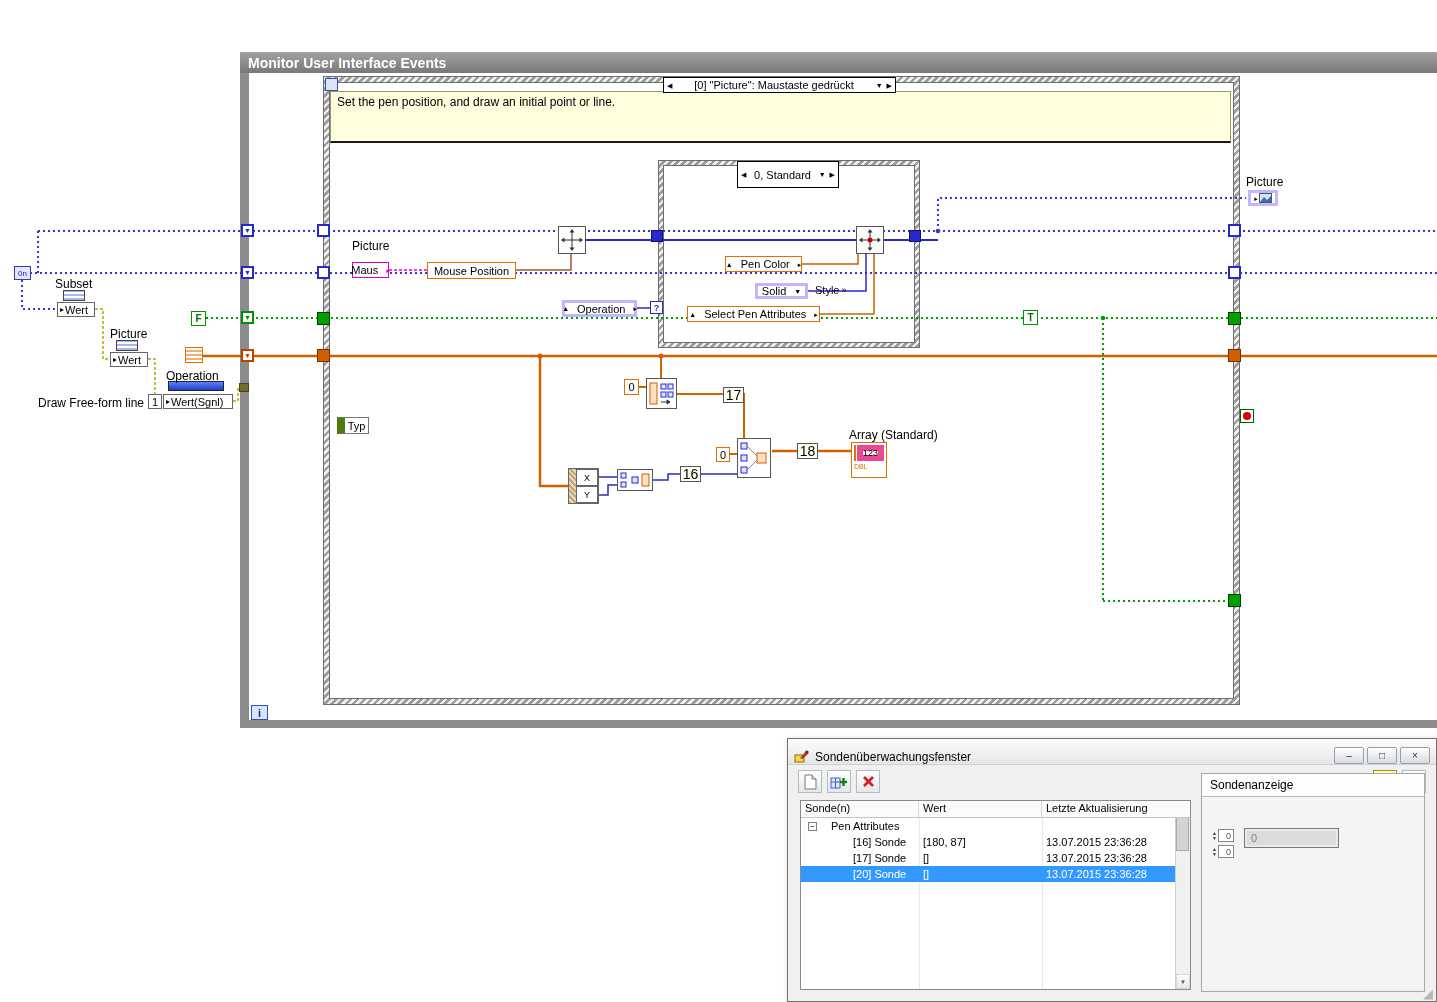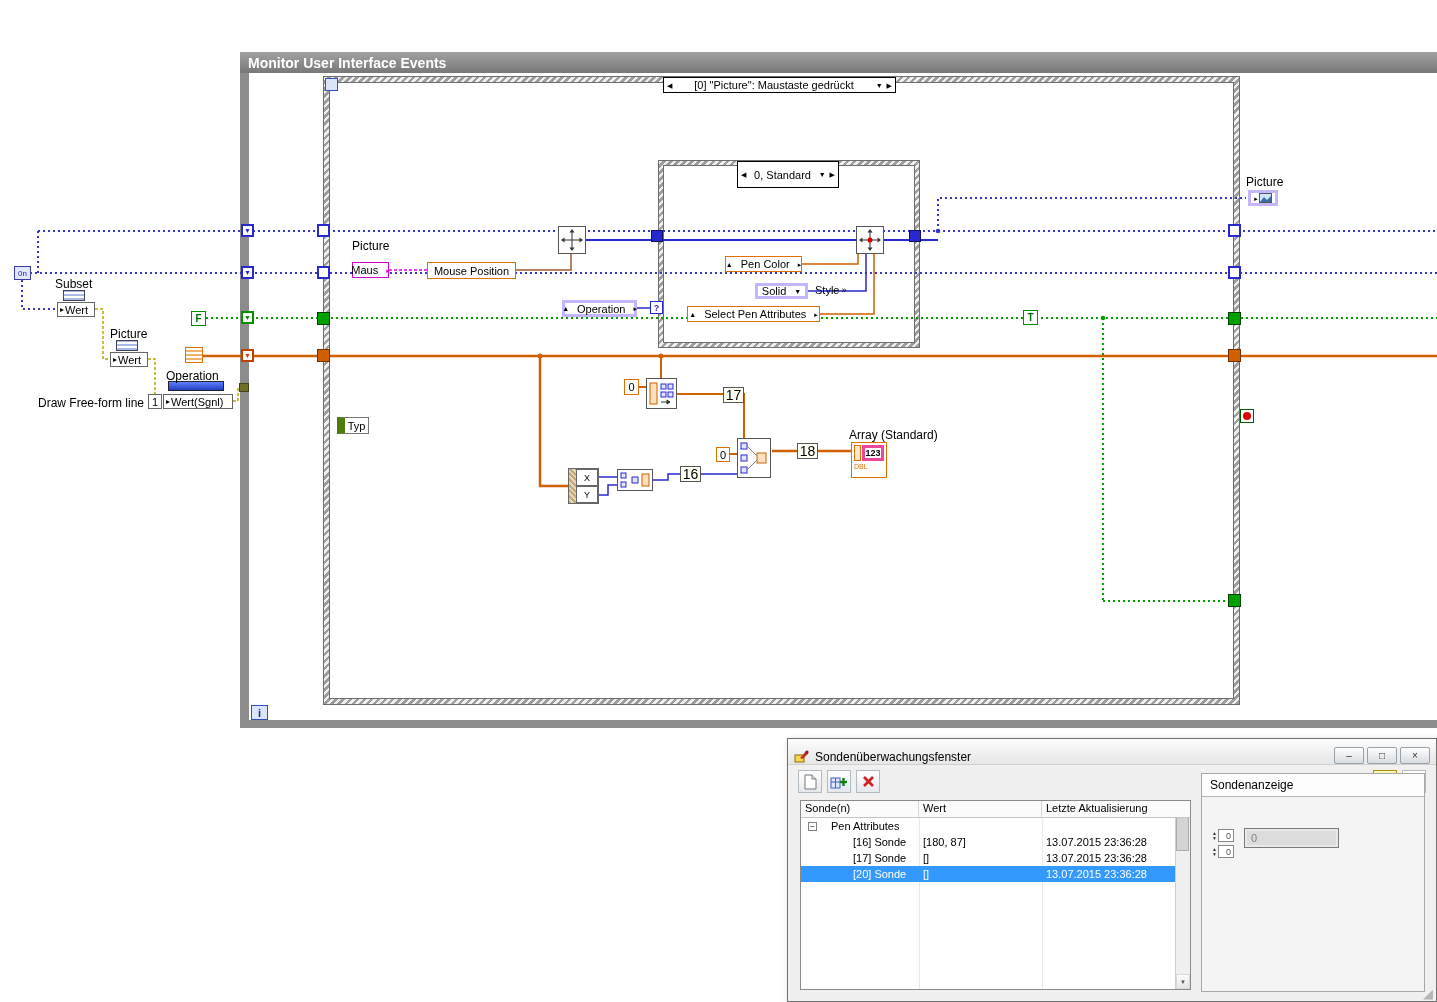"Set the pen position, and" div.comment { html: none -> <div>Set the pen position, and draw an initial point or line.</div> }
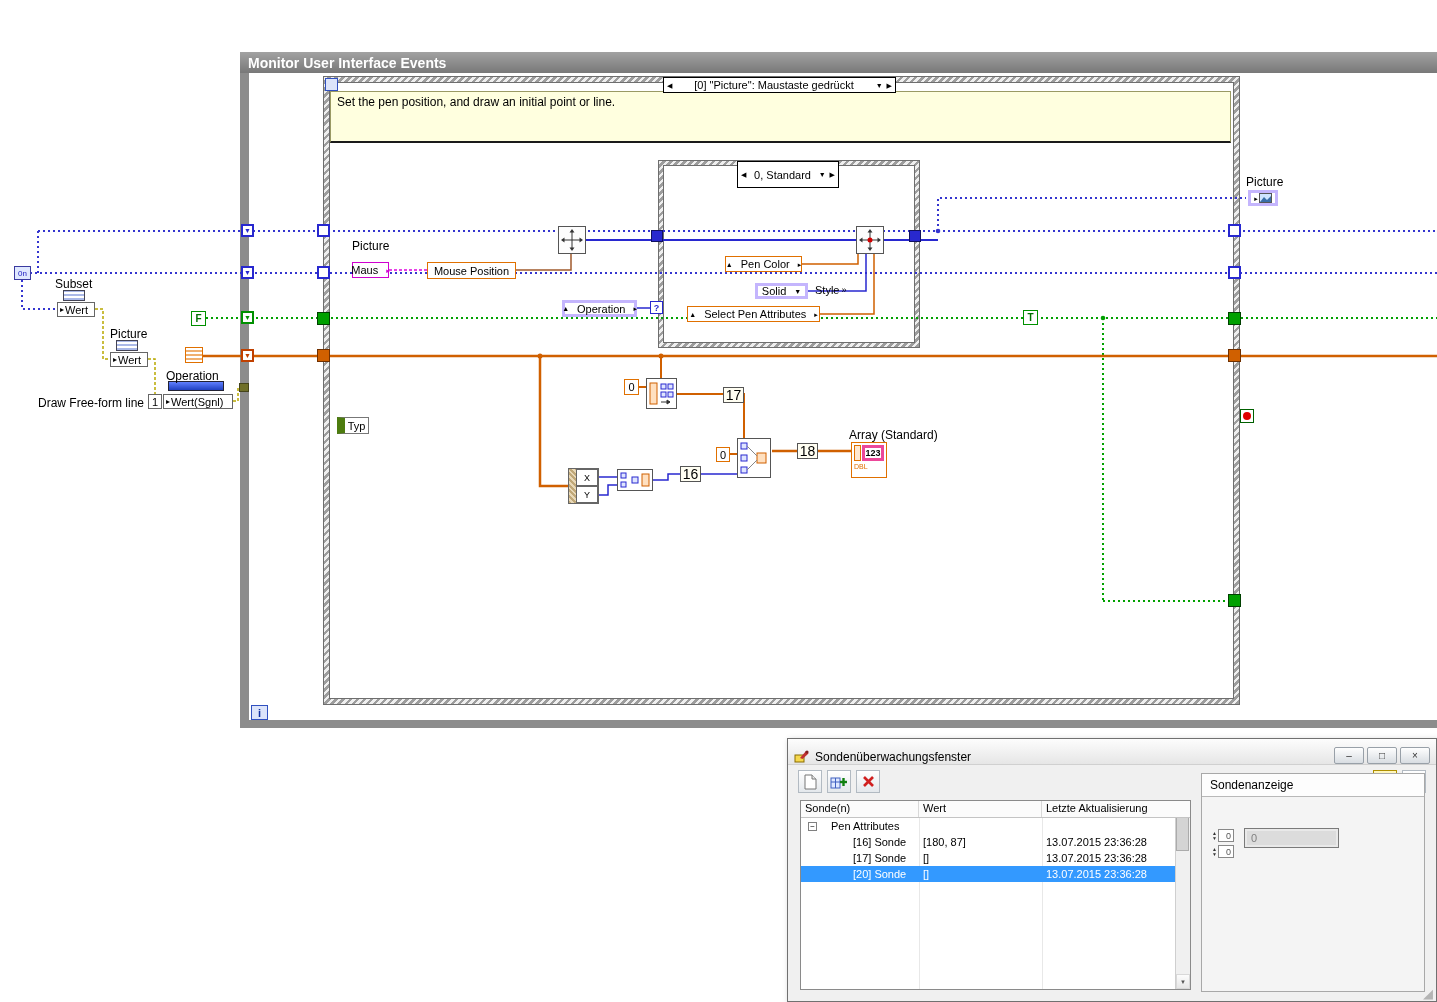"123" div { border: 3px solid #ec4899 -> 6px solid #ec4899; font-weight: bold -> normal }
